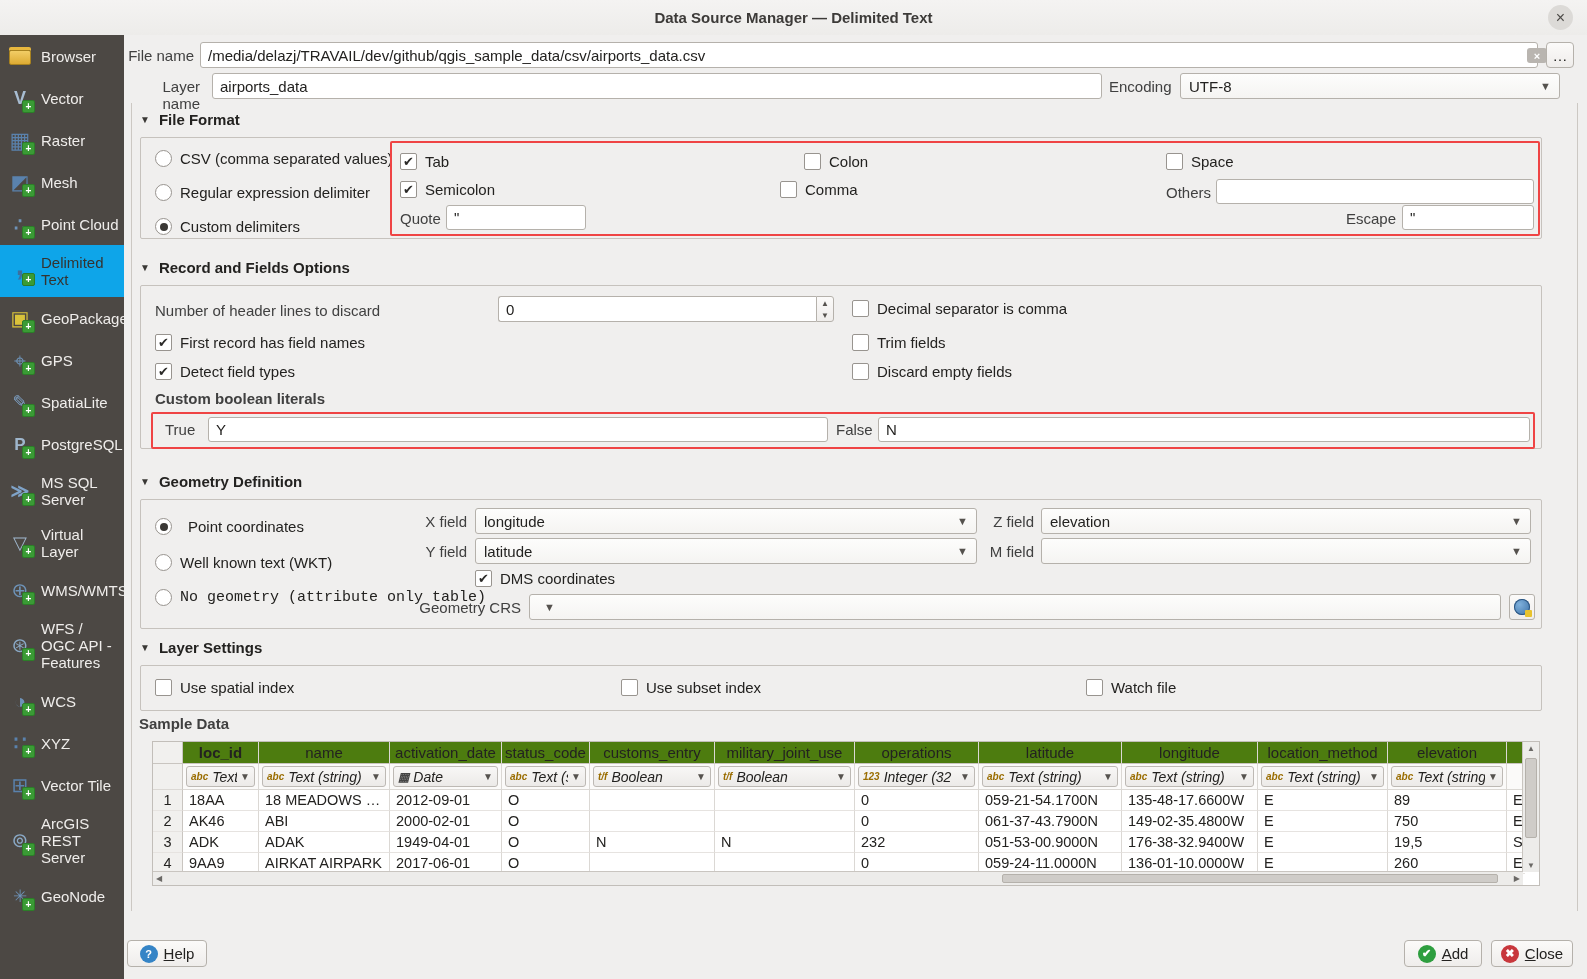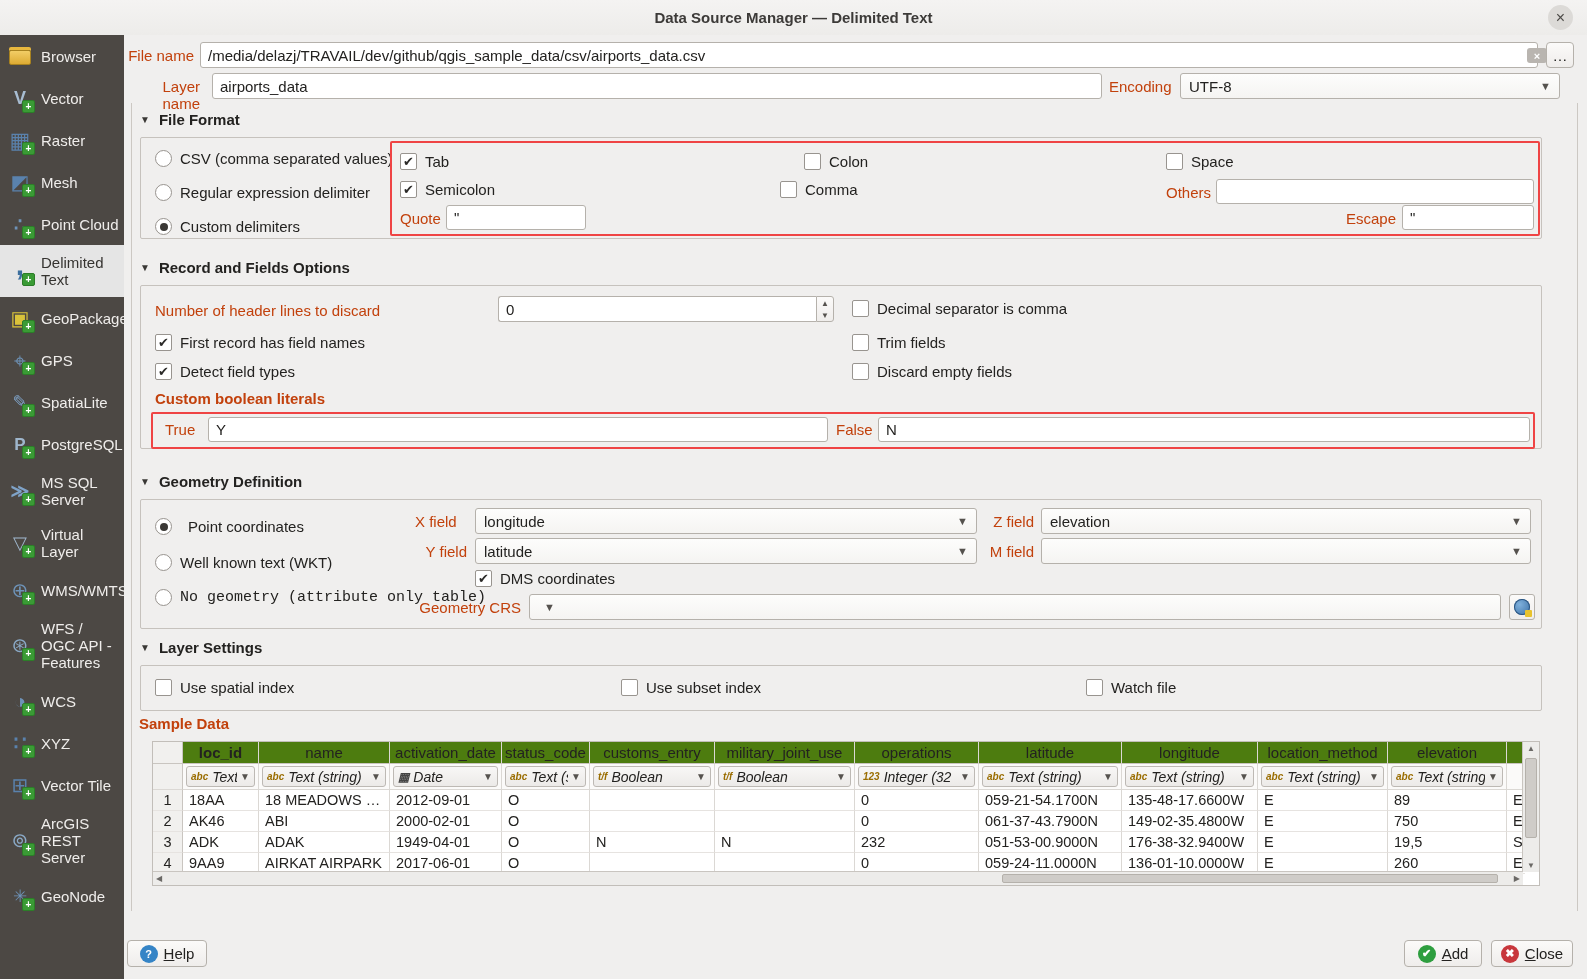"File name" .lbl { color: #c2410c -> #404040 }
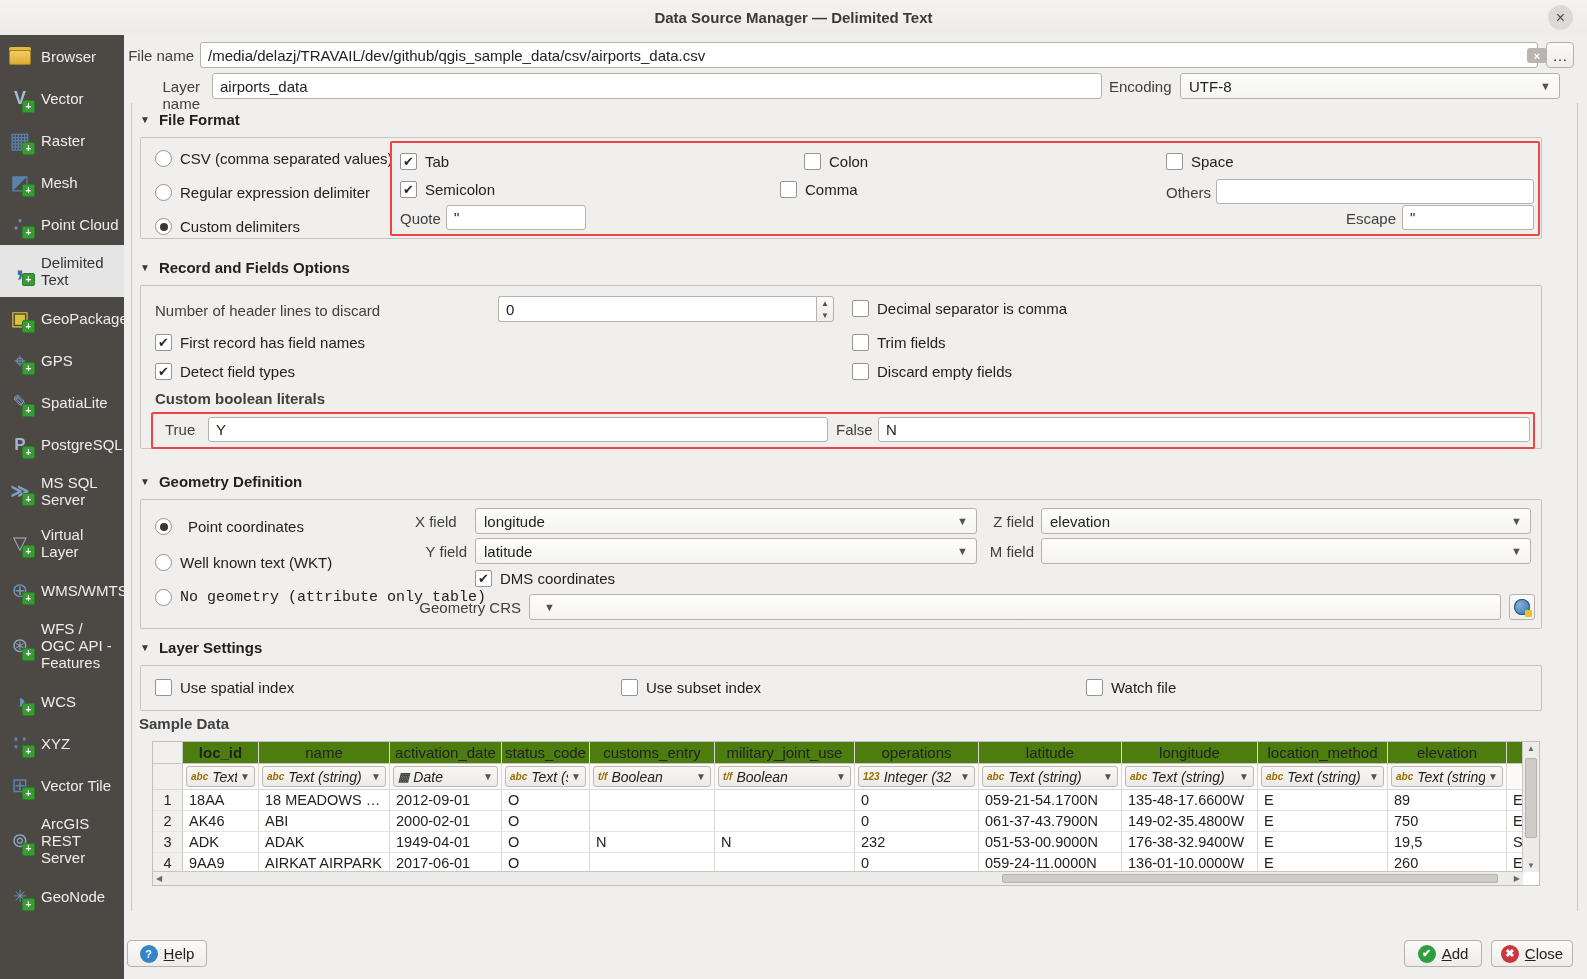"Delimited Text" .sb-item.selected { background: #e5e5e5 -> #0ea5e9 }
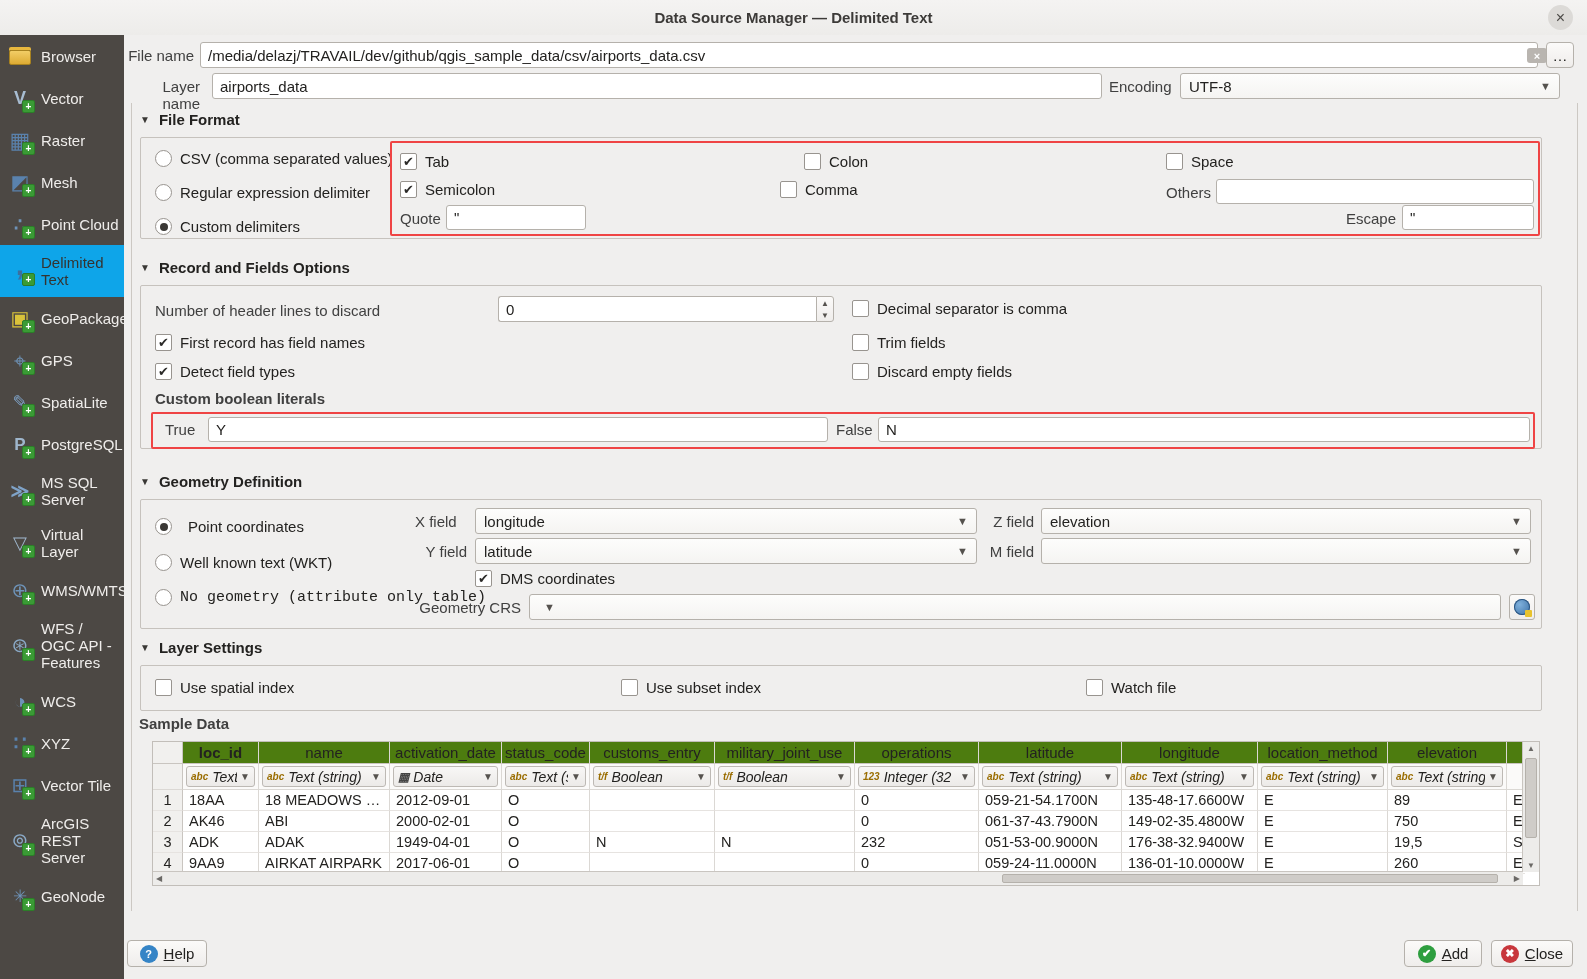"X field" span.lbl { text-align: none -> right }
